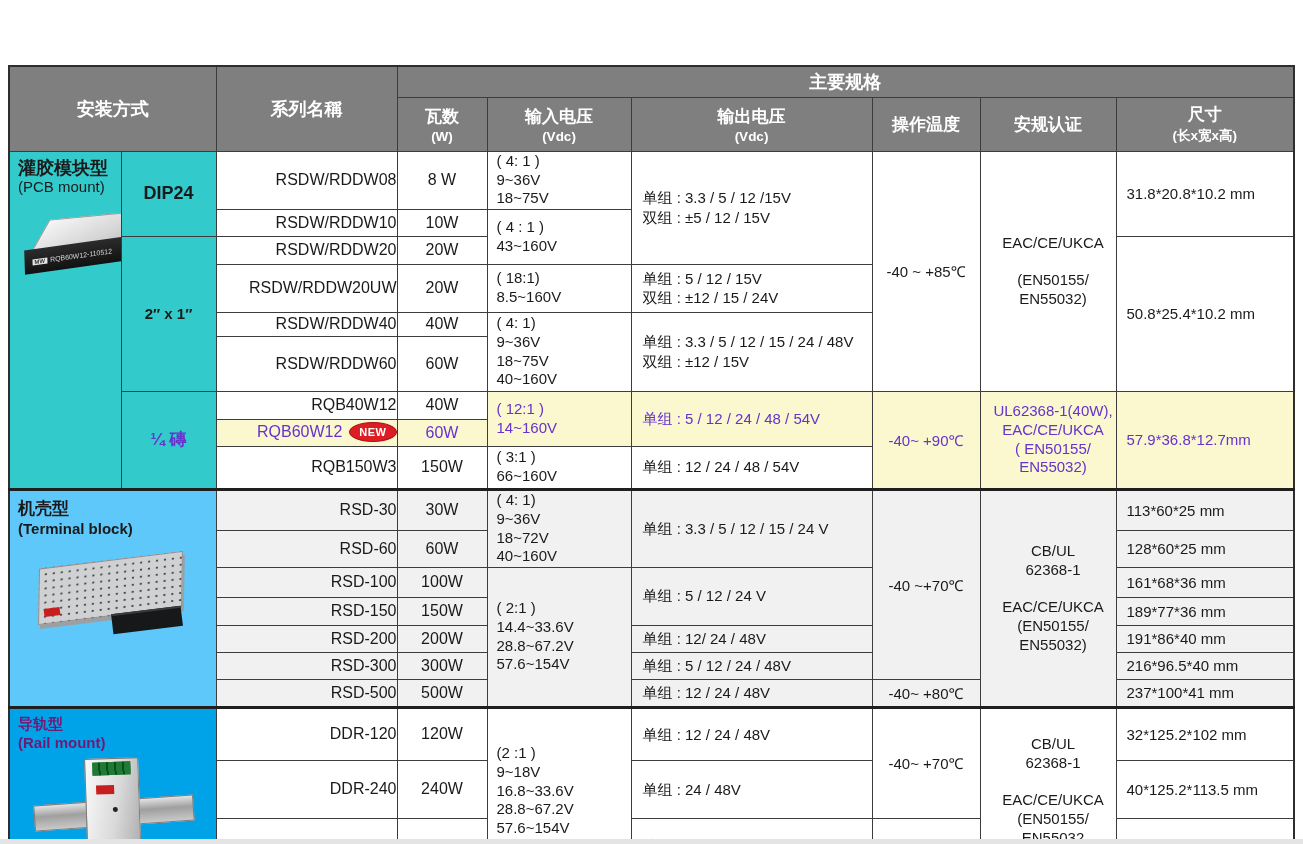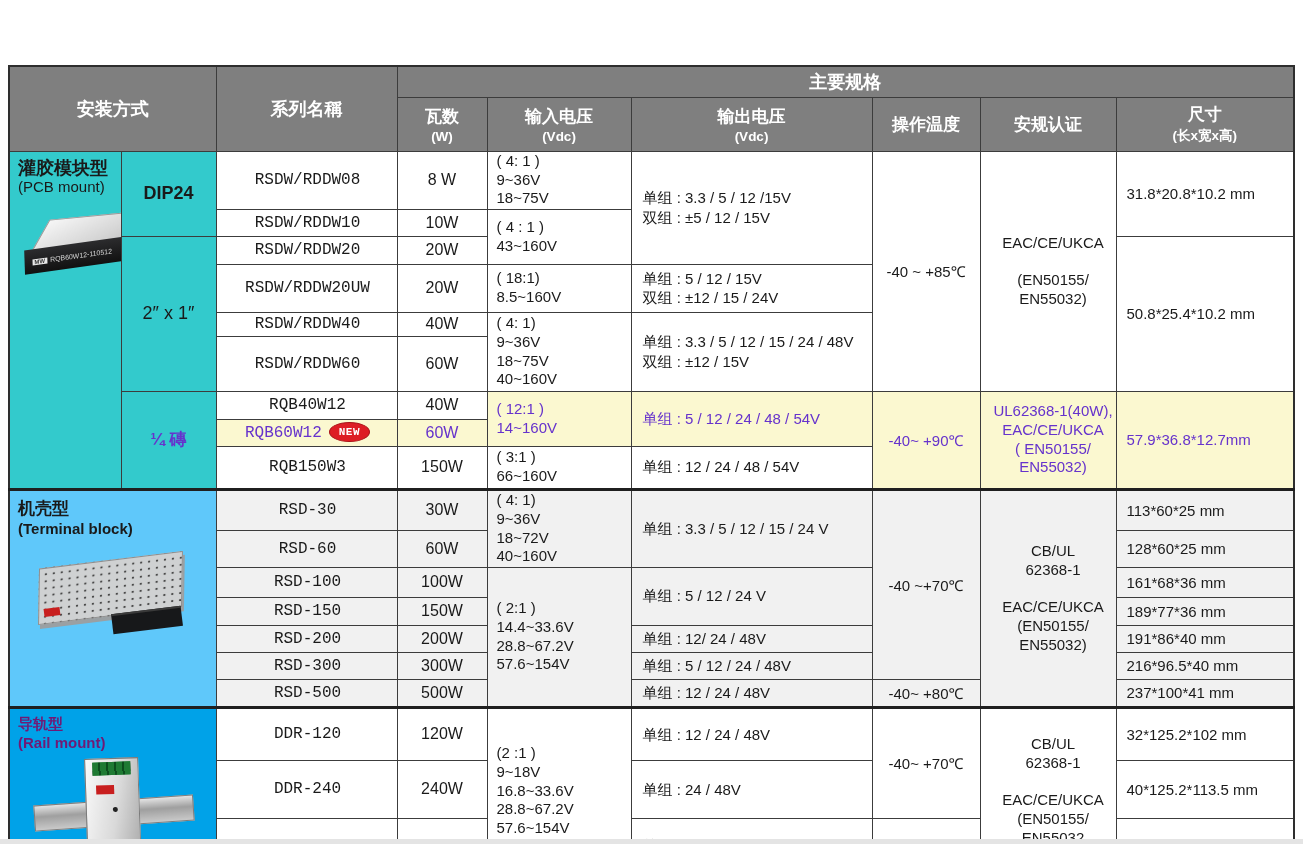"RSDW/RDDW08" .series { font-family: Liberation Mono, monospace -> none; text-align: center -> right }
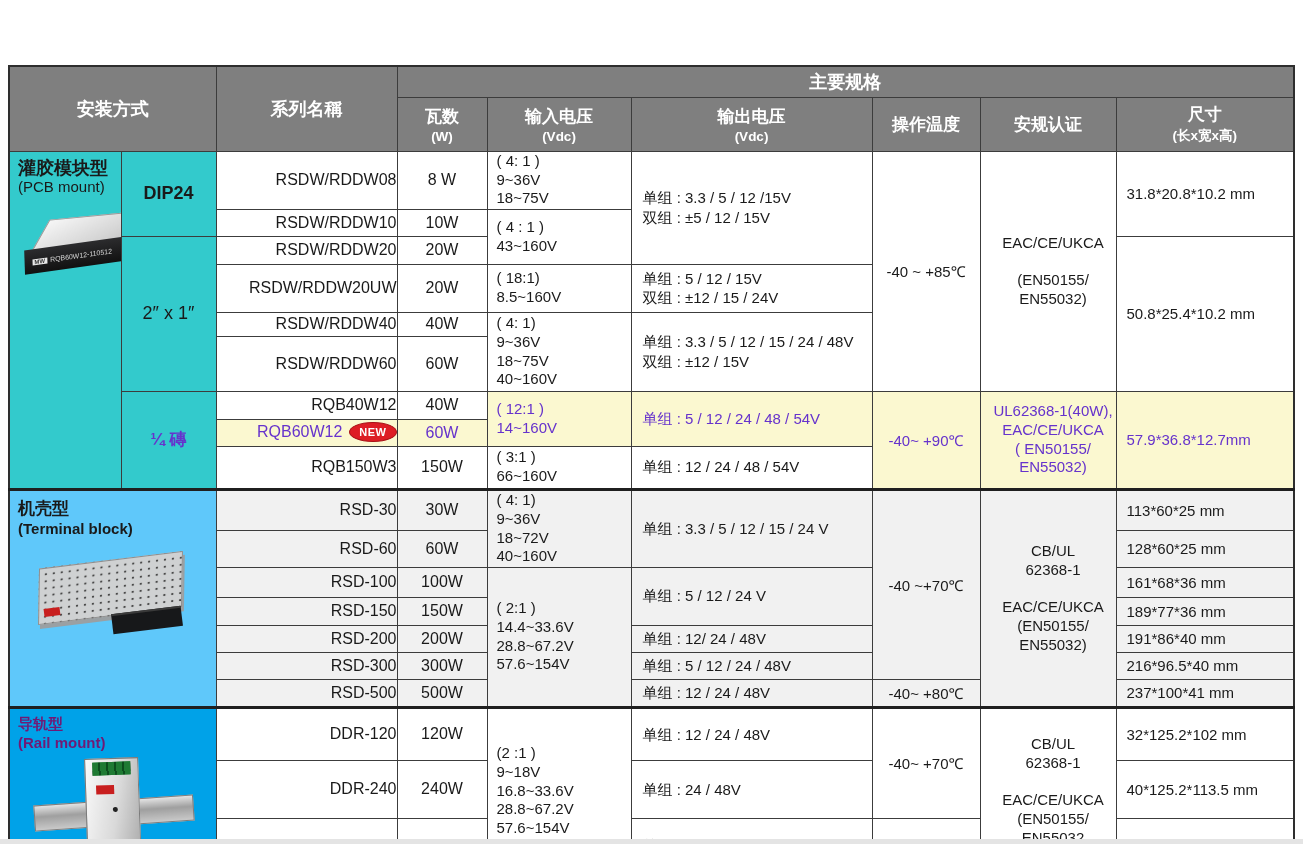"2″ x 1″" .sub-inch { font-size: 18px -> 15px; font-weight: none -> bold }
